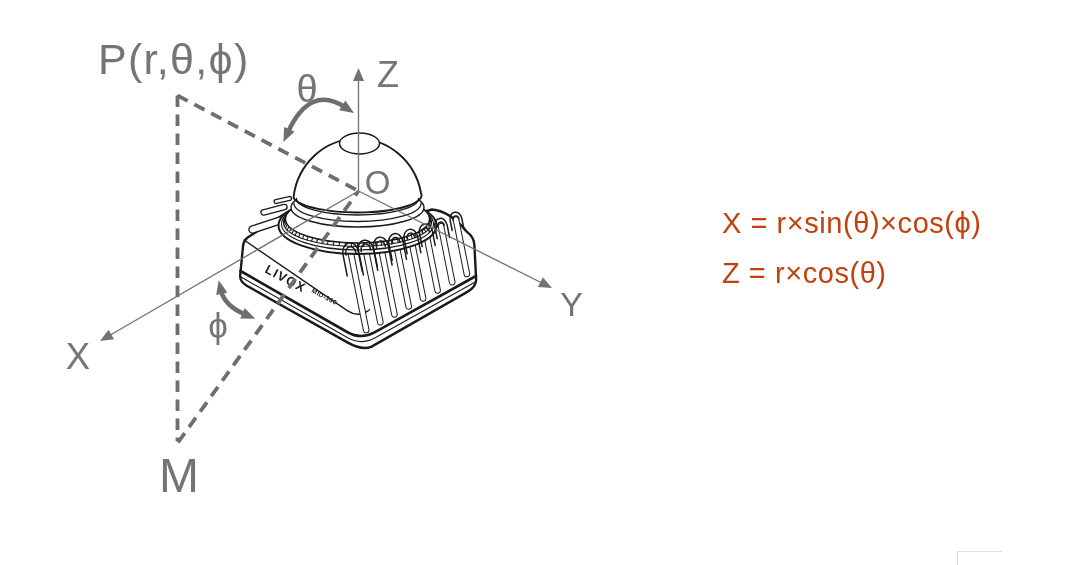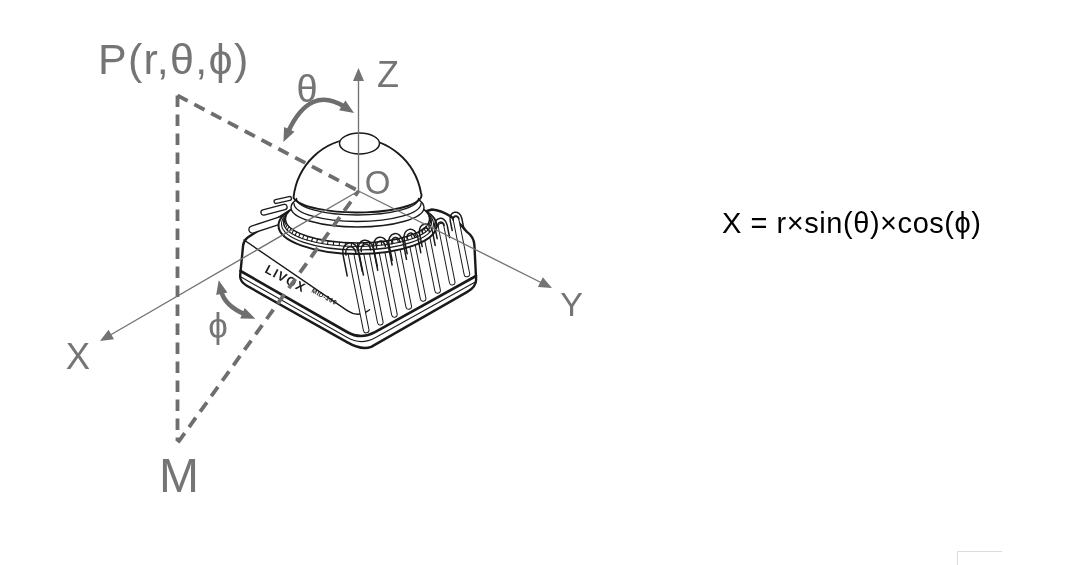"X = r×sin(θ)×cos(ϕ)" .equations { color: #000000 -> #c2410c }
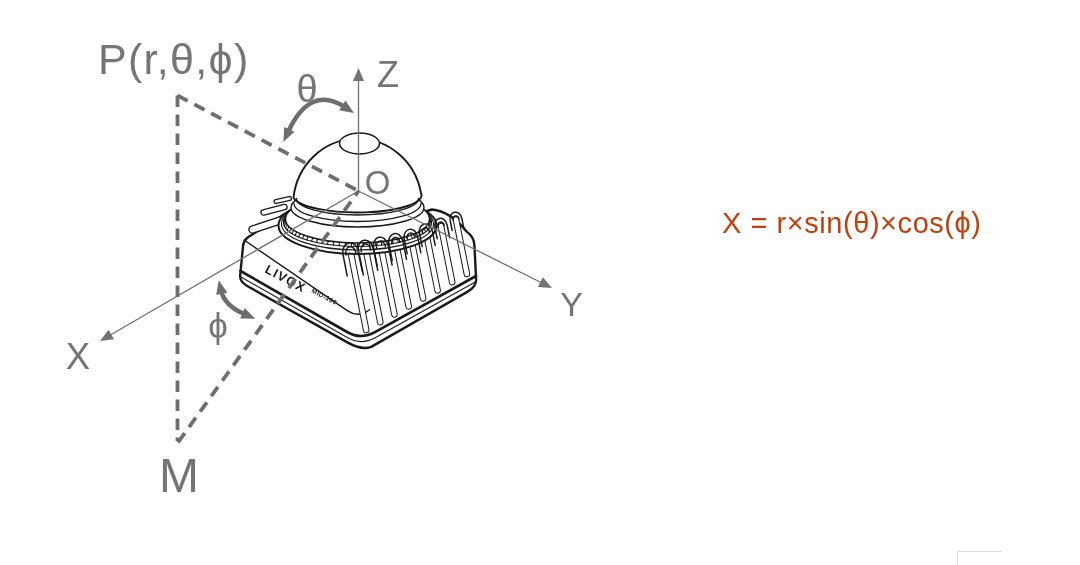"Z = r×cos(θ)" div { html: none -> <div>Z = r×cos(θ)</div> }
